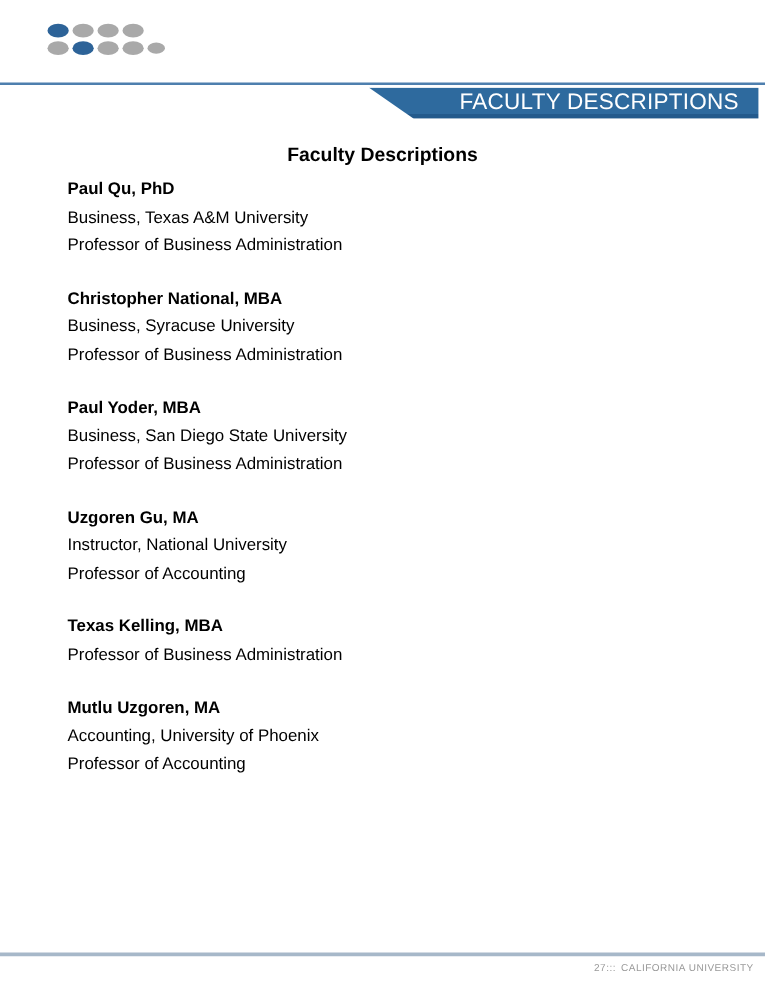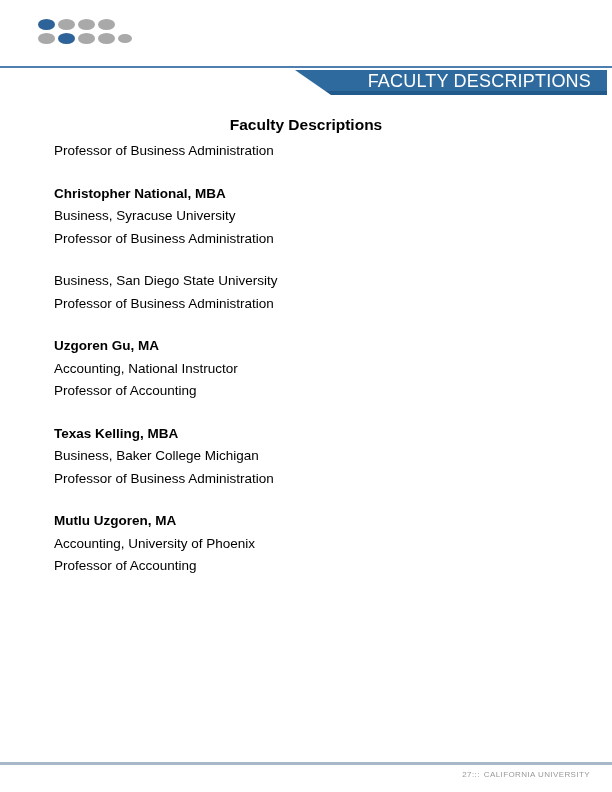"Paul Qu, PhD" div.entry-line { html: none -> <div>Paul Qu, PhD</div> }
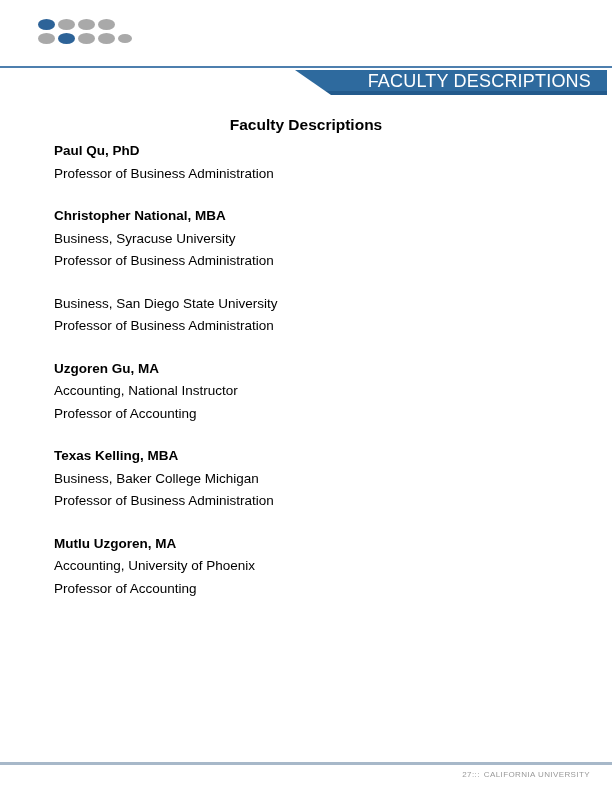"Business, Texas A&M University" div.entry-line { html: none -> <div>Business, Texas A&amp;M University</div> }
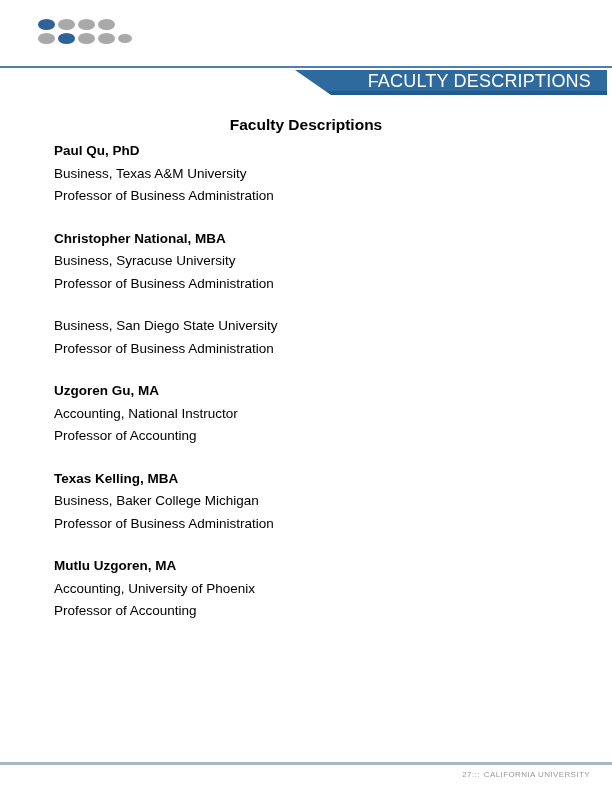"Paul Yoder, MBA" div.entry-line { html: none -> <div>Paul Yoder, MBA</div> }
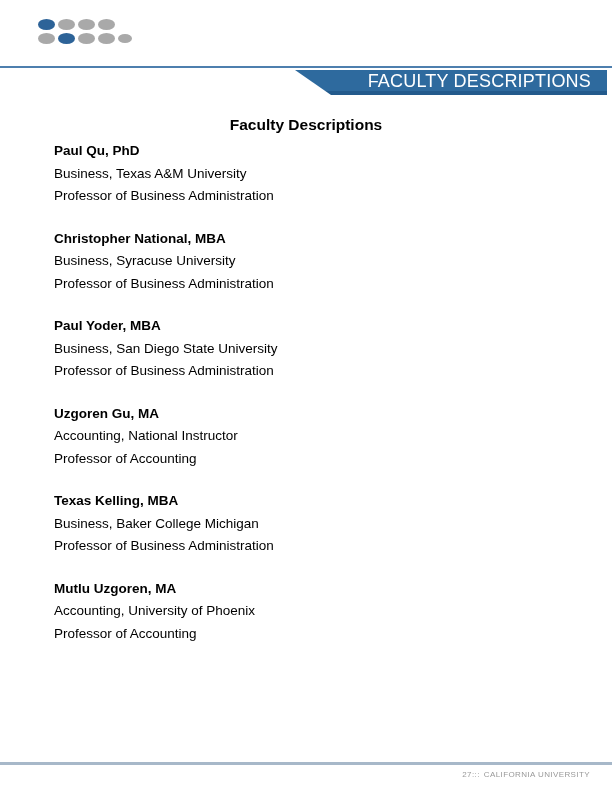"Accounting, National Instructor" div.entry-line { text: Accounting, National Instructor -> Instructor, National University }
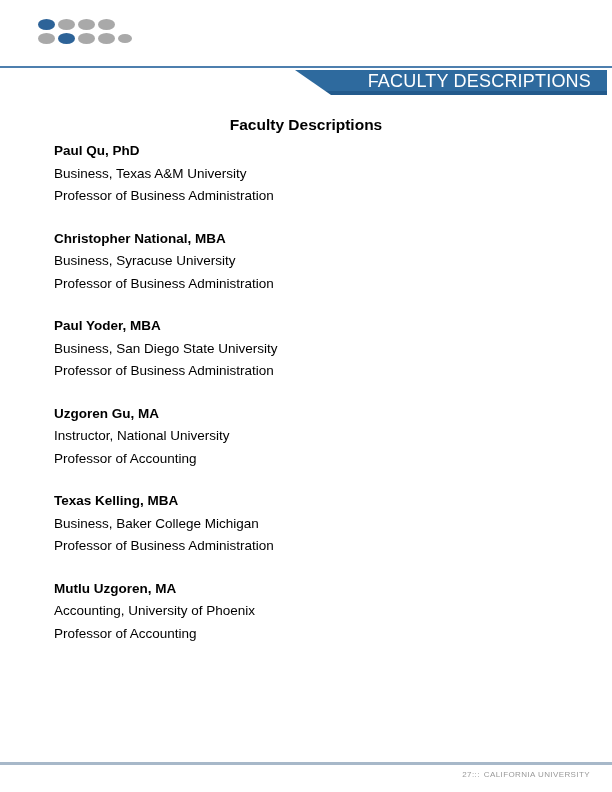"Business, Baker College Michigan" div.entry-line { html: <div>Business, Baker College Michigan</div> -> none }
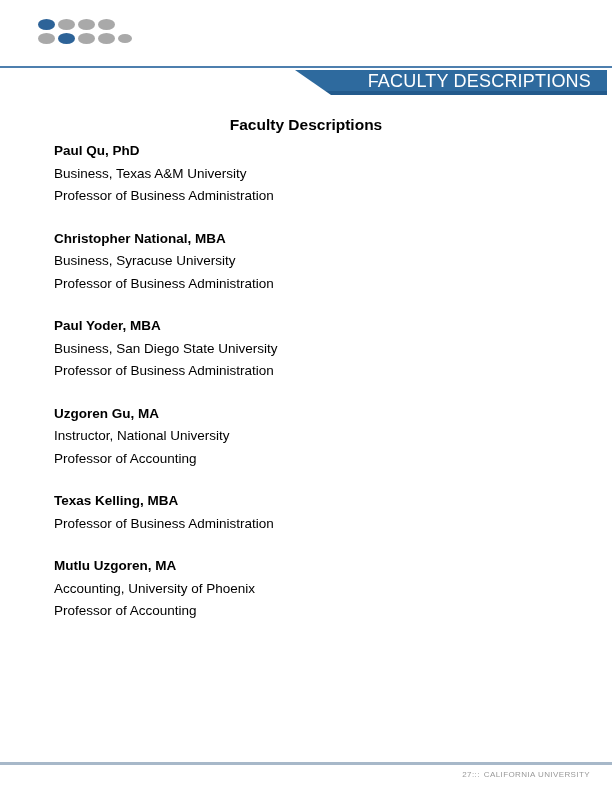"27" .footer-text { right: 22px -> 9px }
